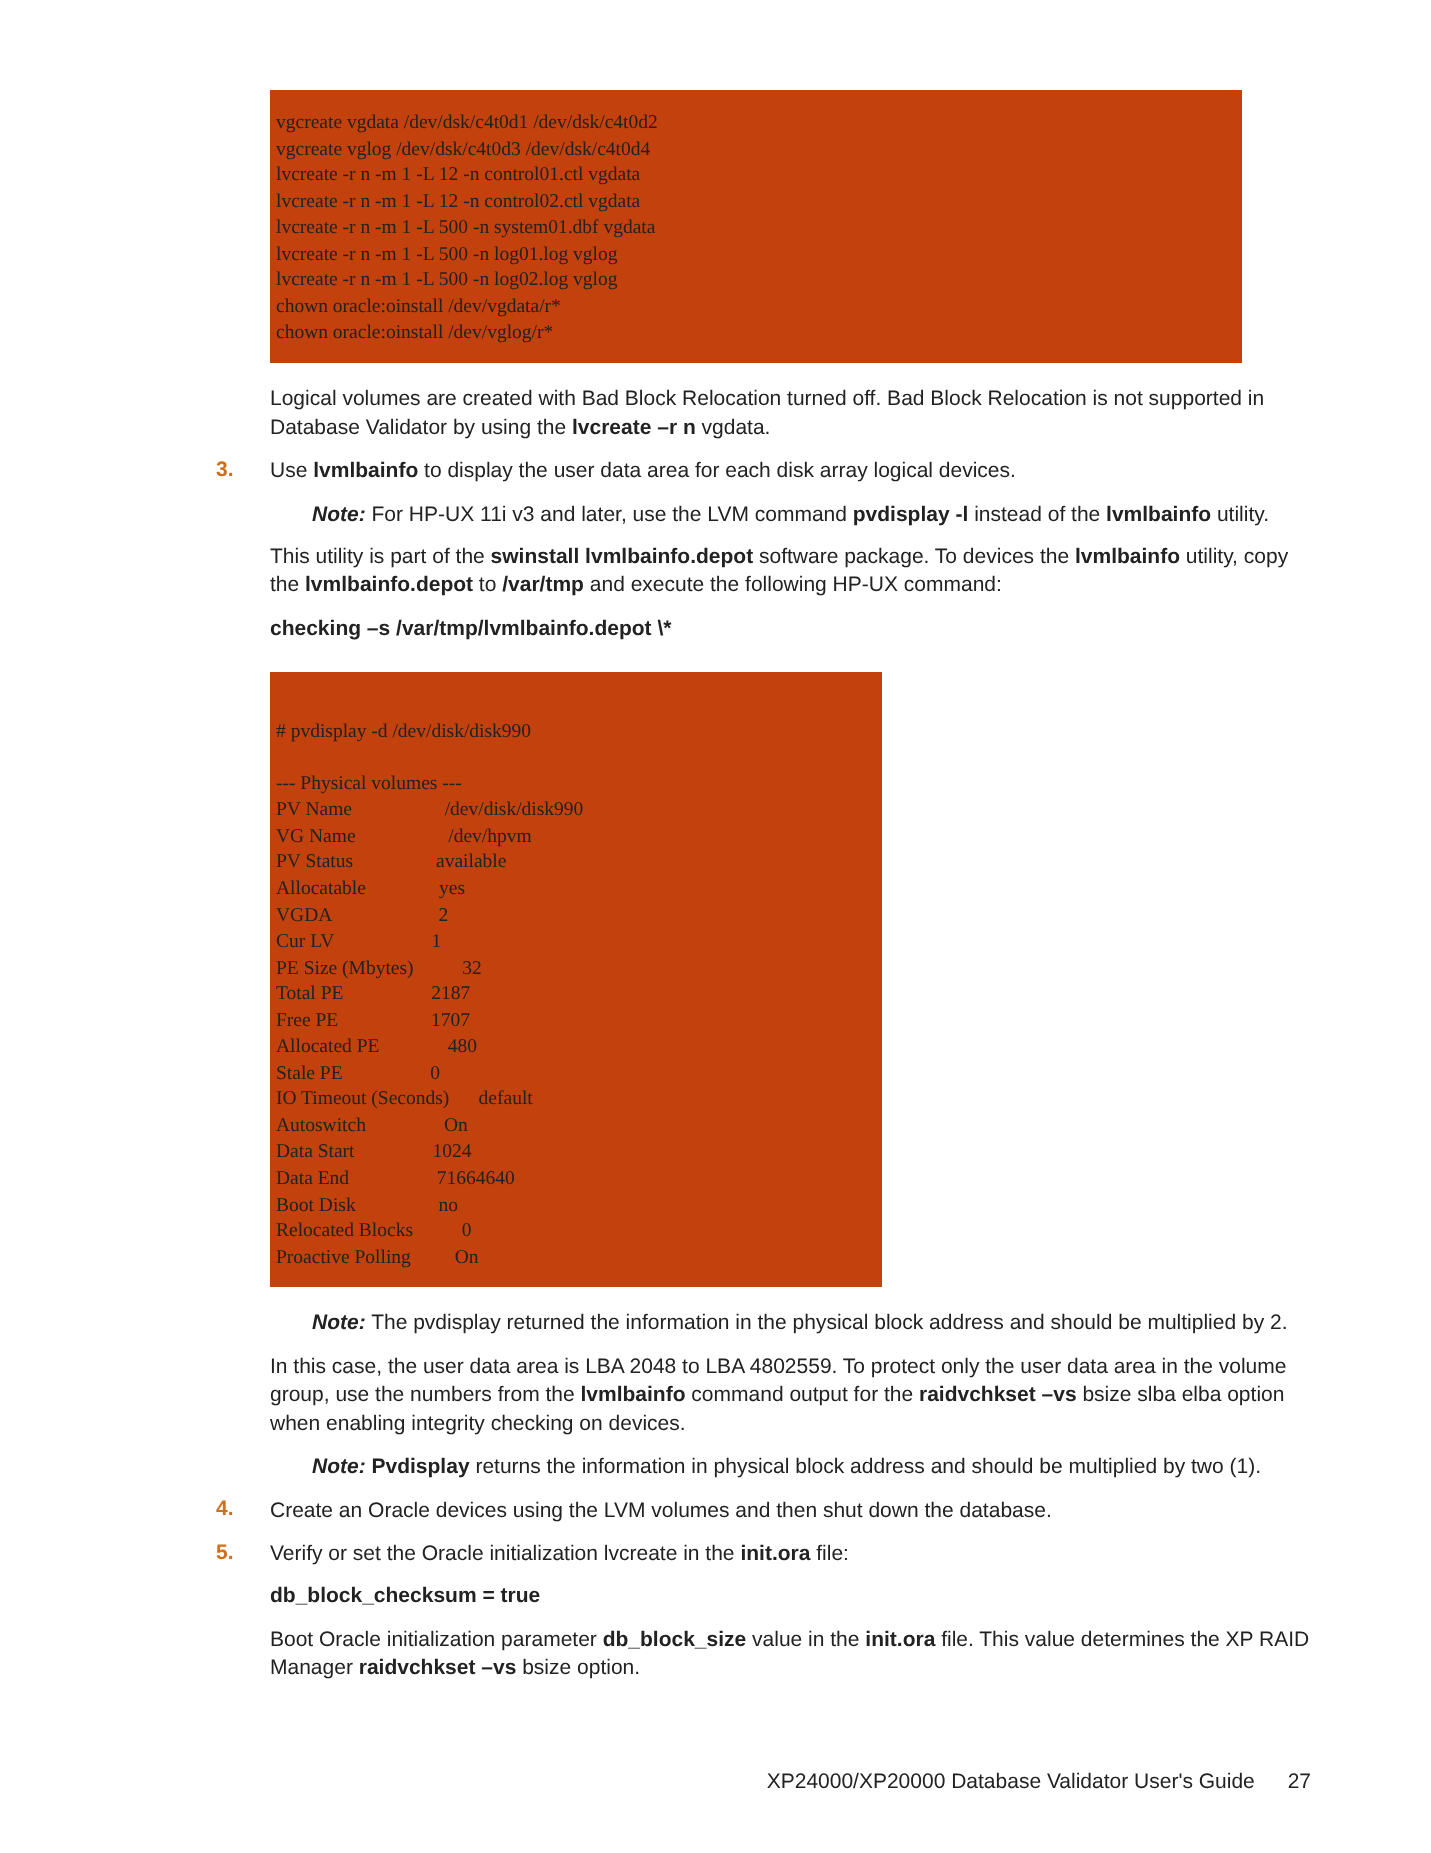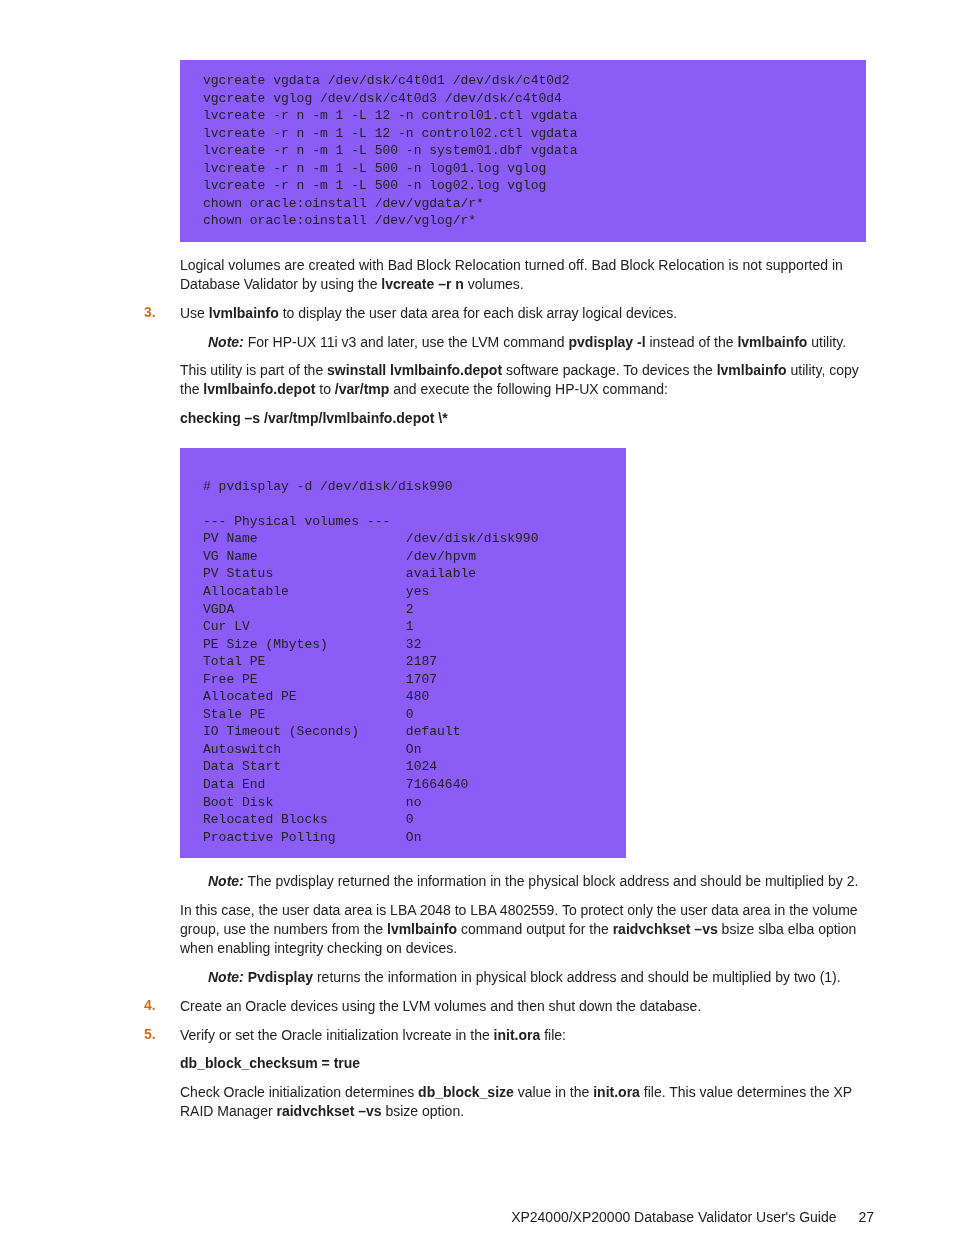"vgcreate vgdata /dev/dsk/c4t0d1" .codeblock { background: #8b5cf6 -> #c2410c; font-family: Liberation Mono, monospace -> Liberation Serif, serif; padding: 12px 23px -> 12px 4px }
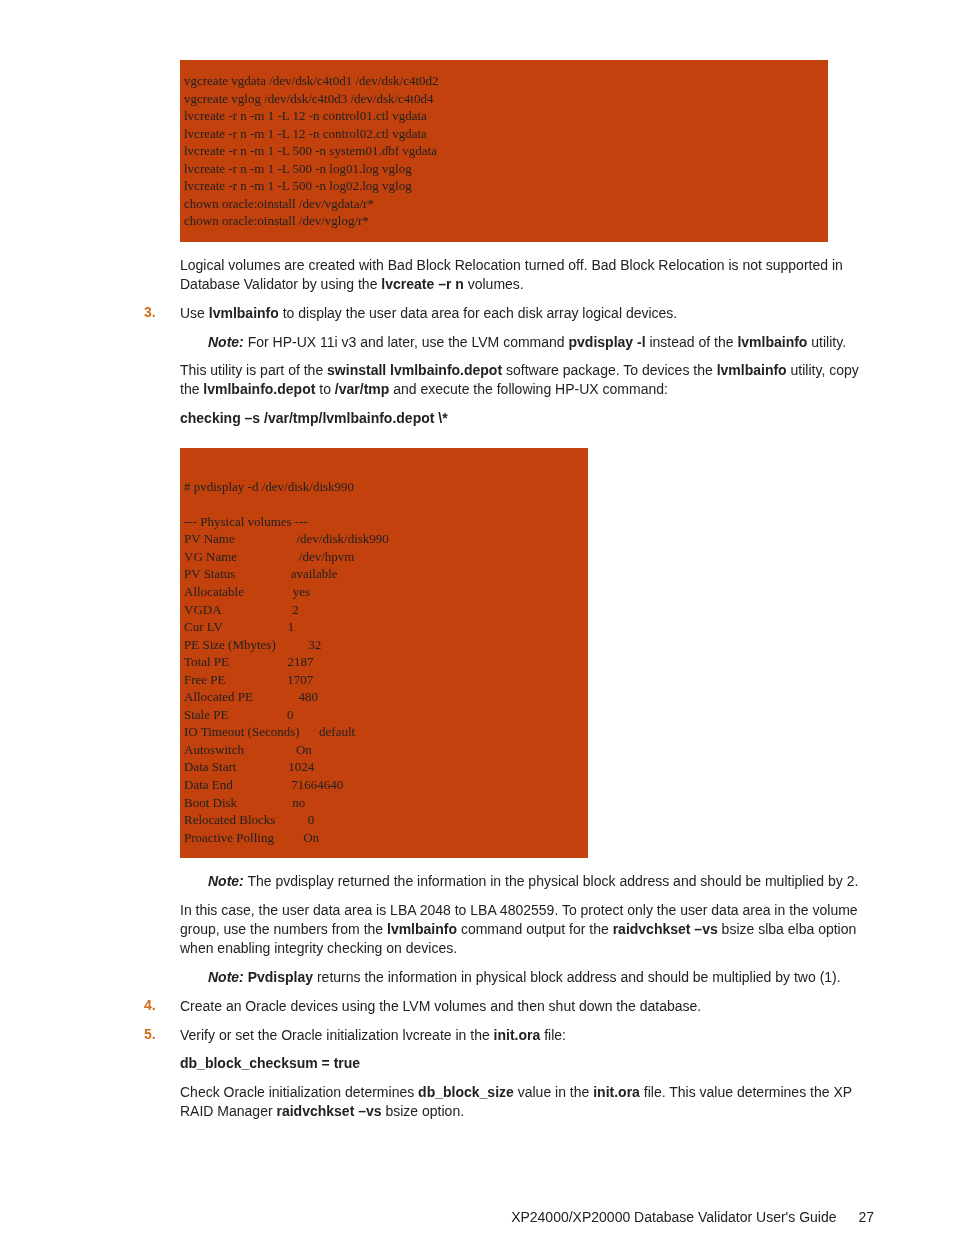"volumes." span { text: volumes -> vgdata }
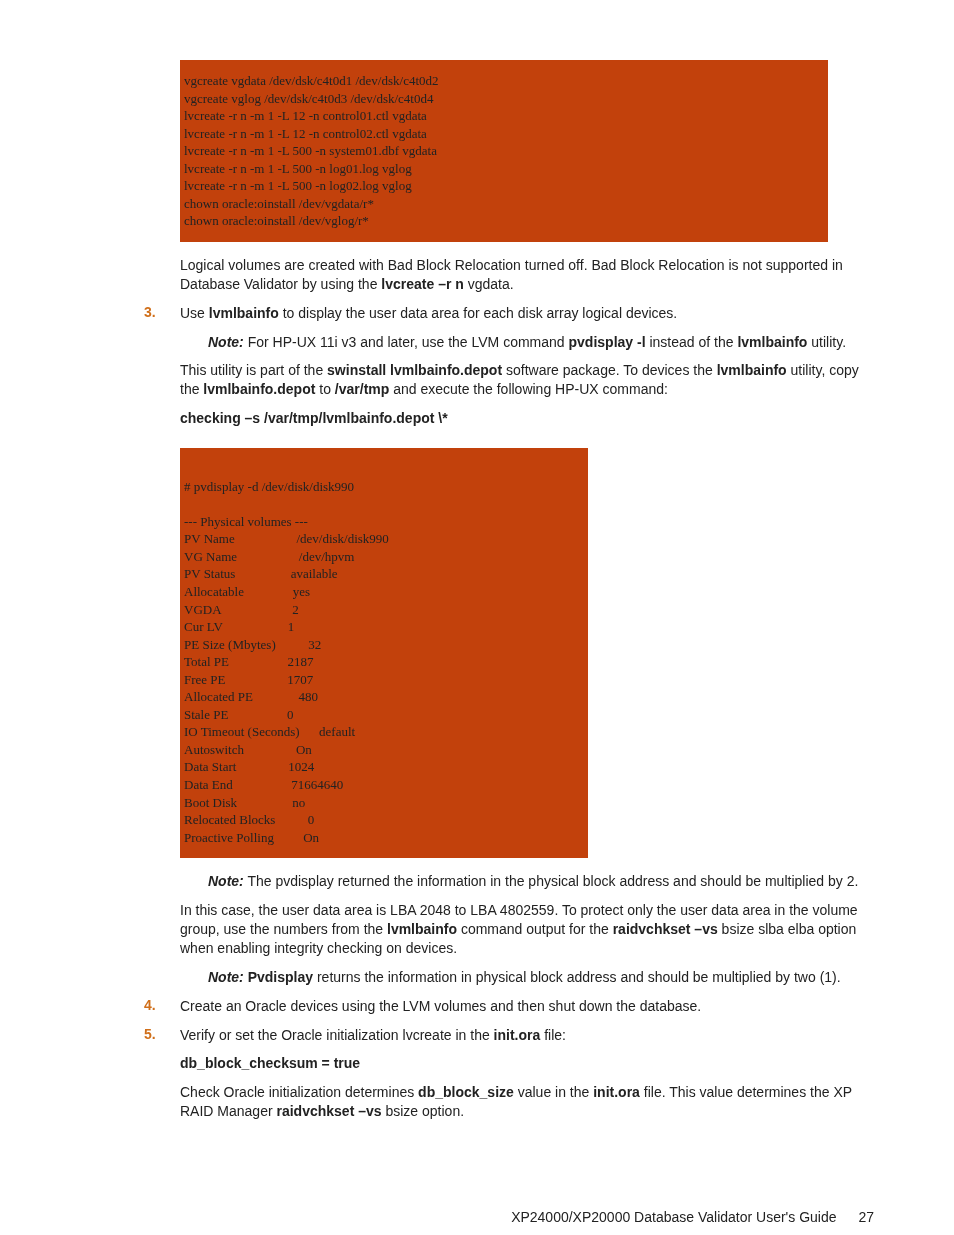"Check Oracle initialization determines" span { text: Check Oracle initialization determines -> Boot Oracle initialization parameter }
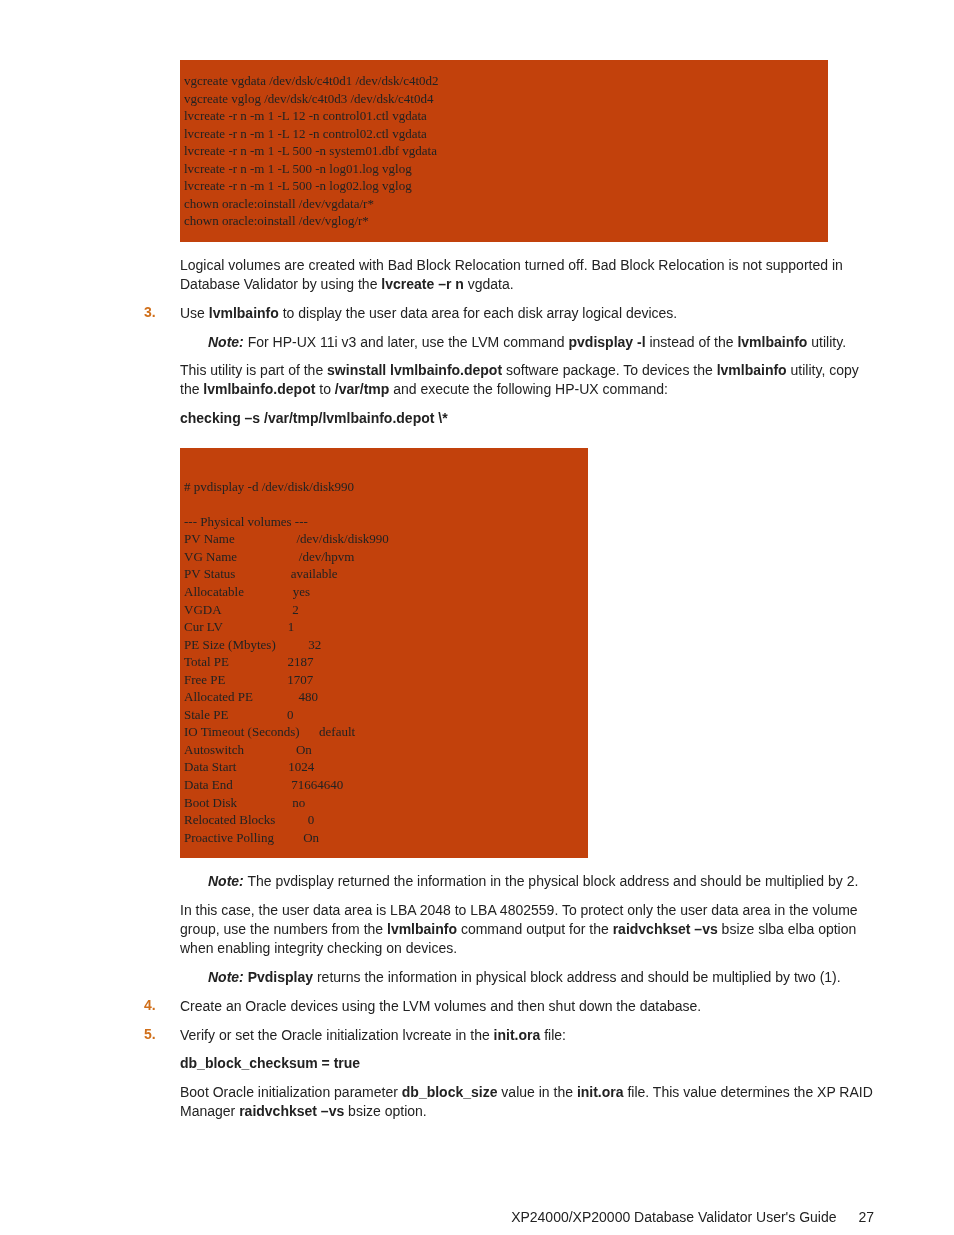"XP24000/XP20000 Database Validator" .footer { margin-top: 88px -> 58px }
